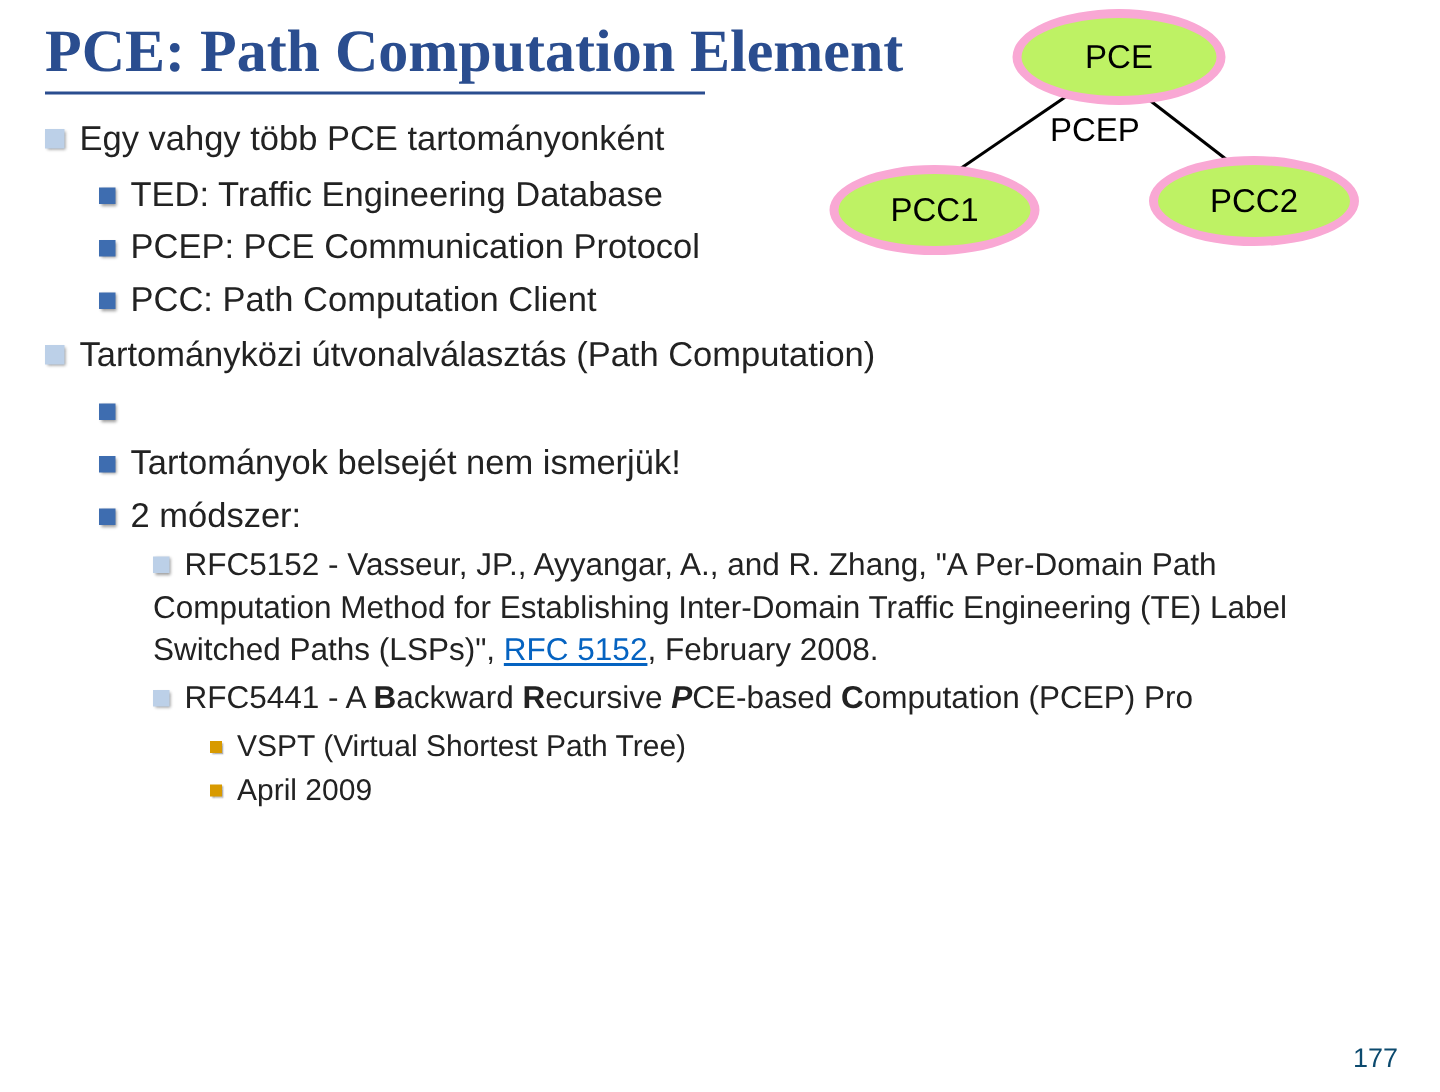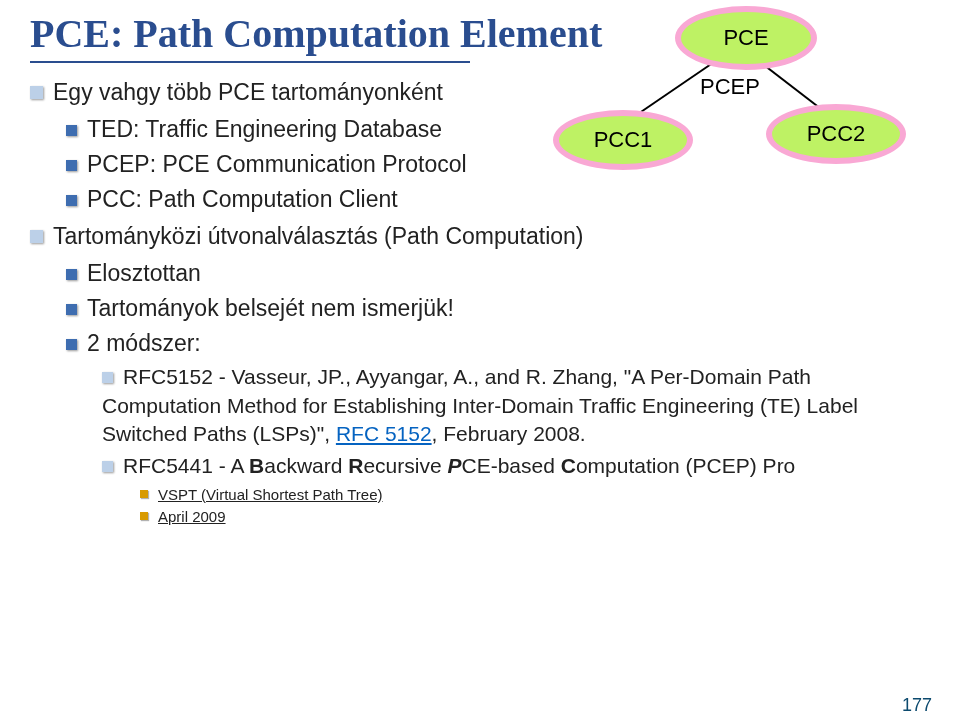"Elosztottan" span { html: <span>Elosztottan</span> -> none }
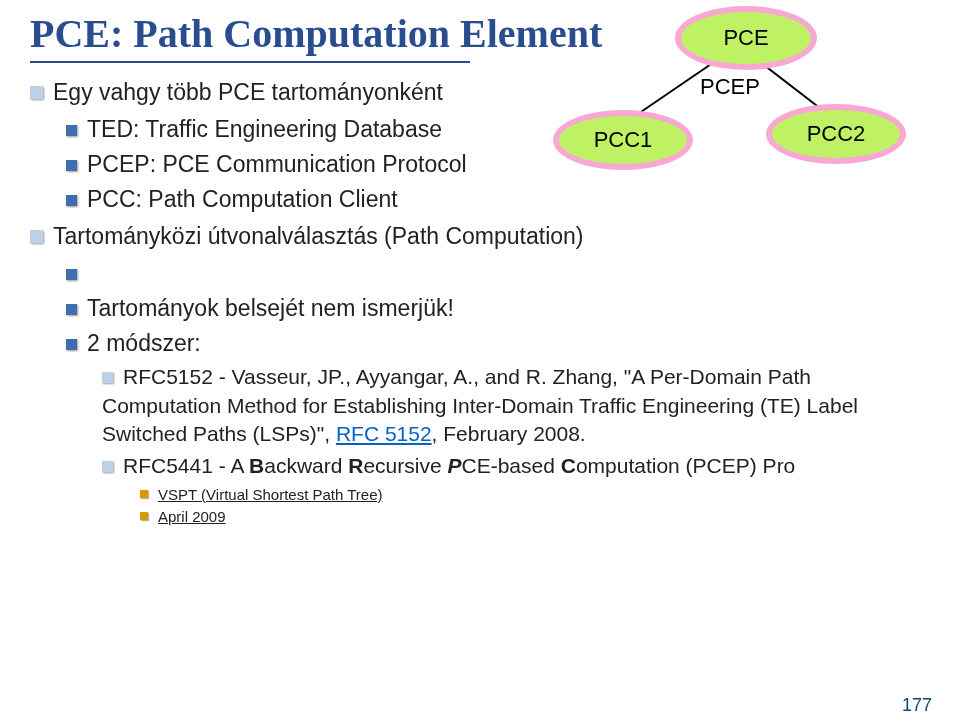"VSPT (Virtual Shortest Path Tree)" .lvl4 { font-size: 15px -> 20px; text-decoration: underline -> none }
